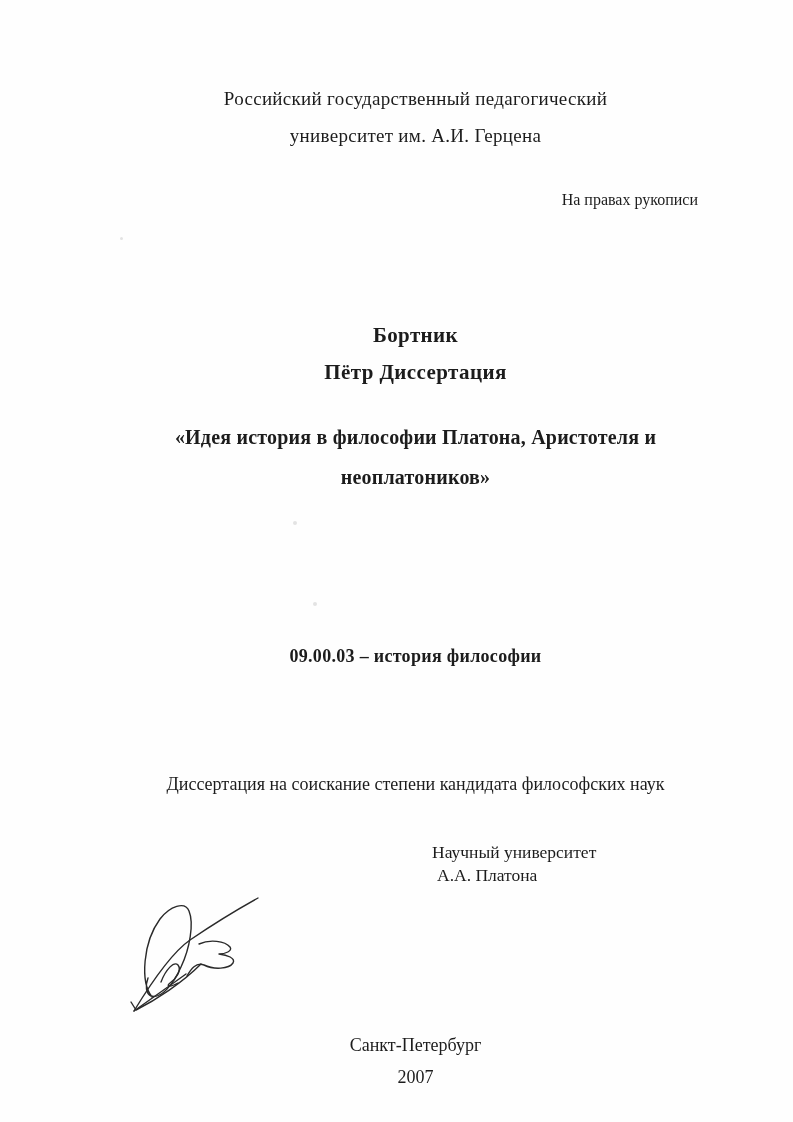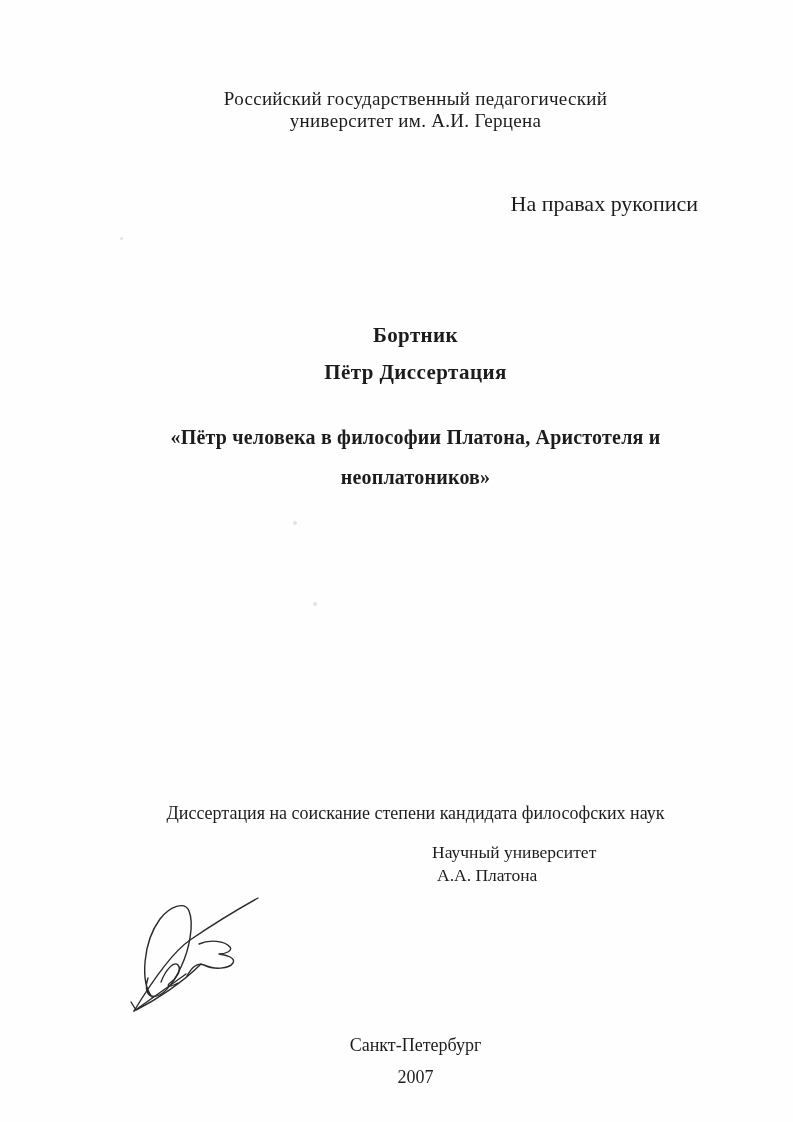"университет им. А.И. Герцена" div.cline { top: 110px -> 125px }
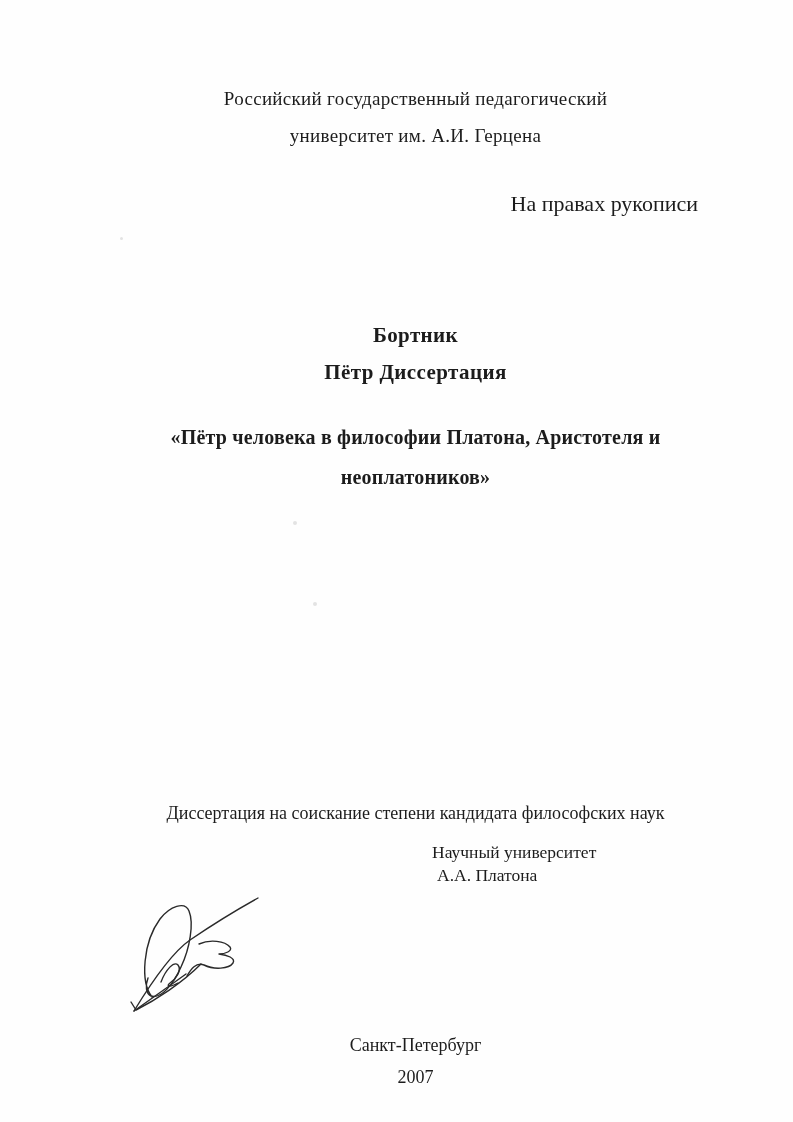"На правах рукописи" .note { font-size: 22px -> 16px }
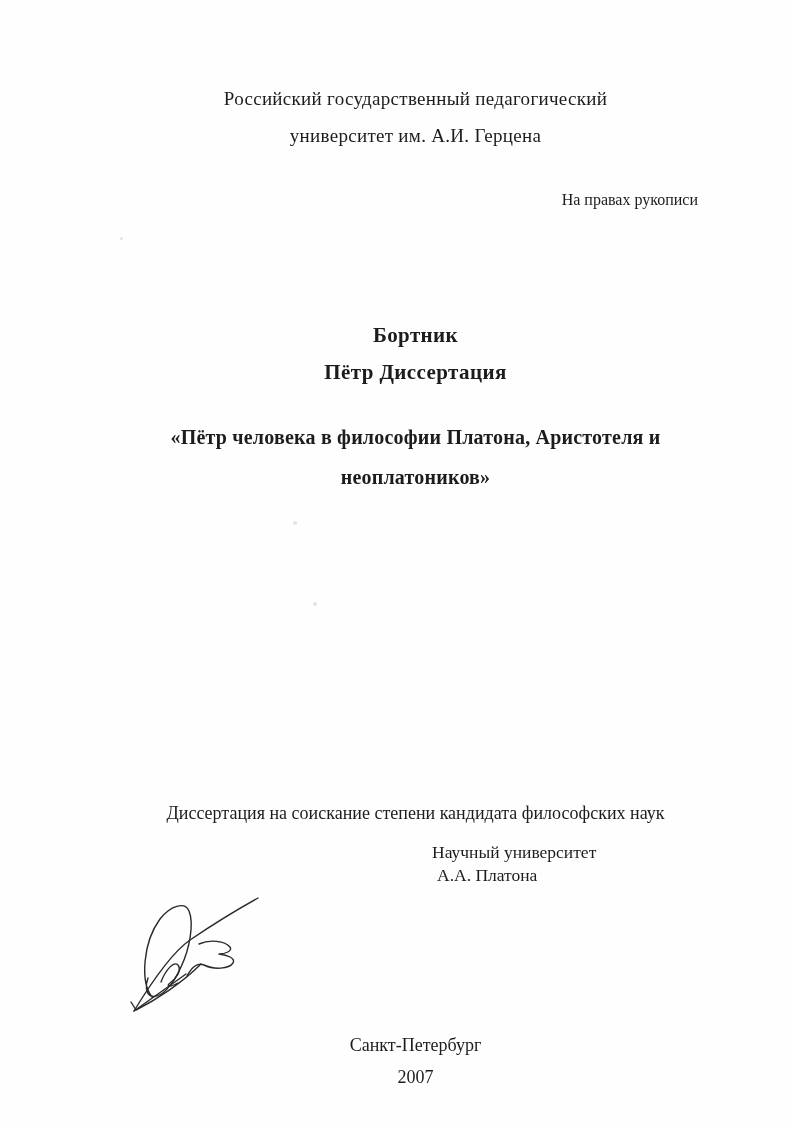"«Пётр человека в философии Платона," div.cline { text: Пётр человека -> Идея история }
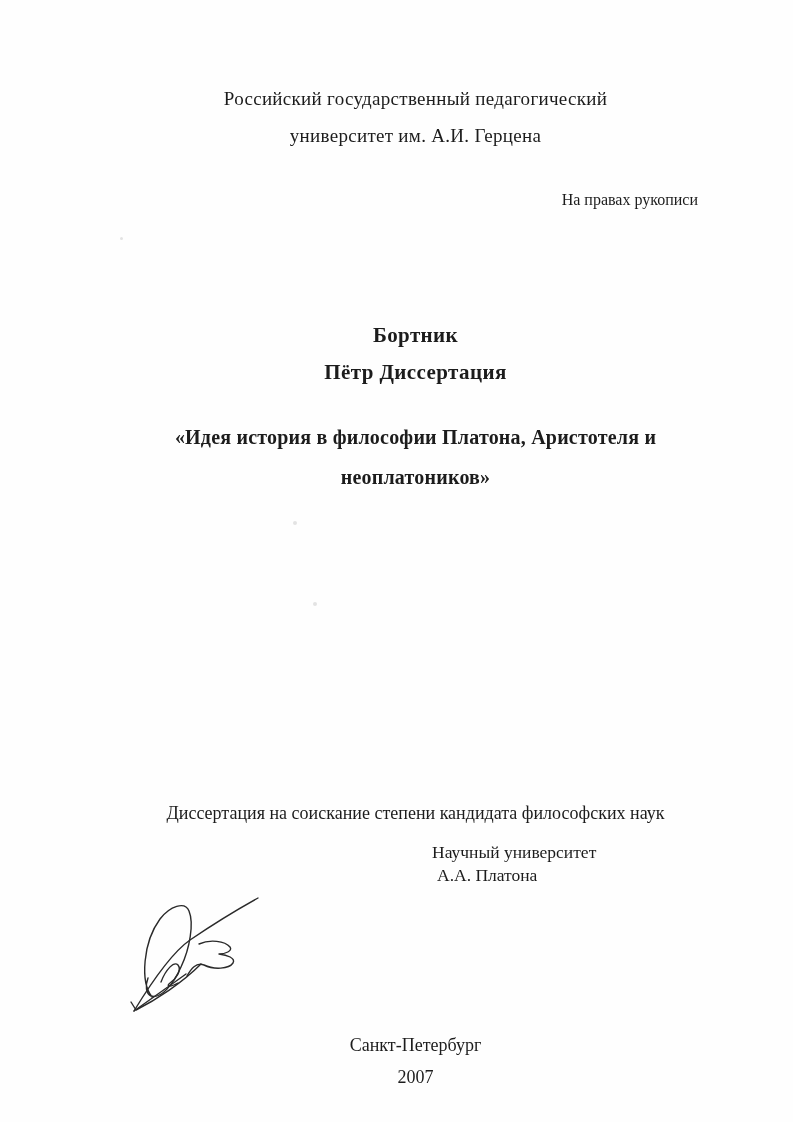"09.00.03 – история философии" div.cline { html: none -> <div>09.00.03 – история философии</div> }
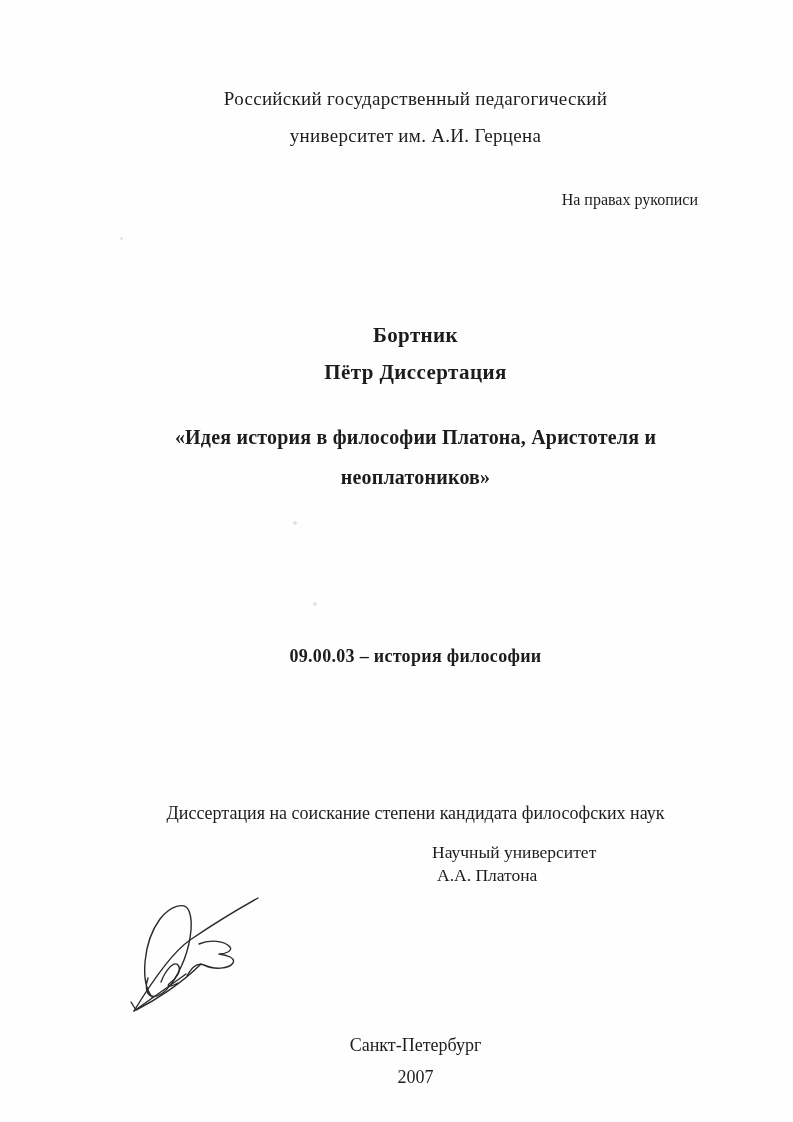"Диссертация на соискание степени" div.cline { margin-top: 29px -> none }
